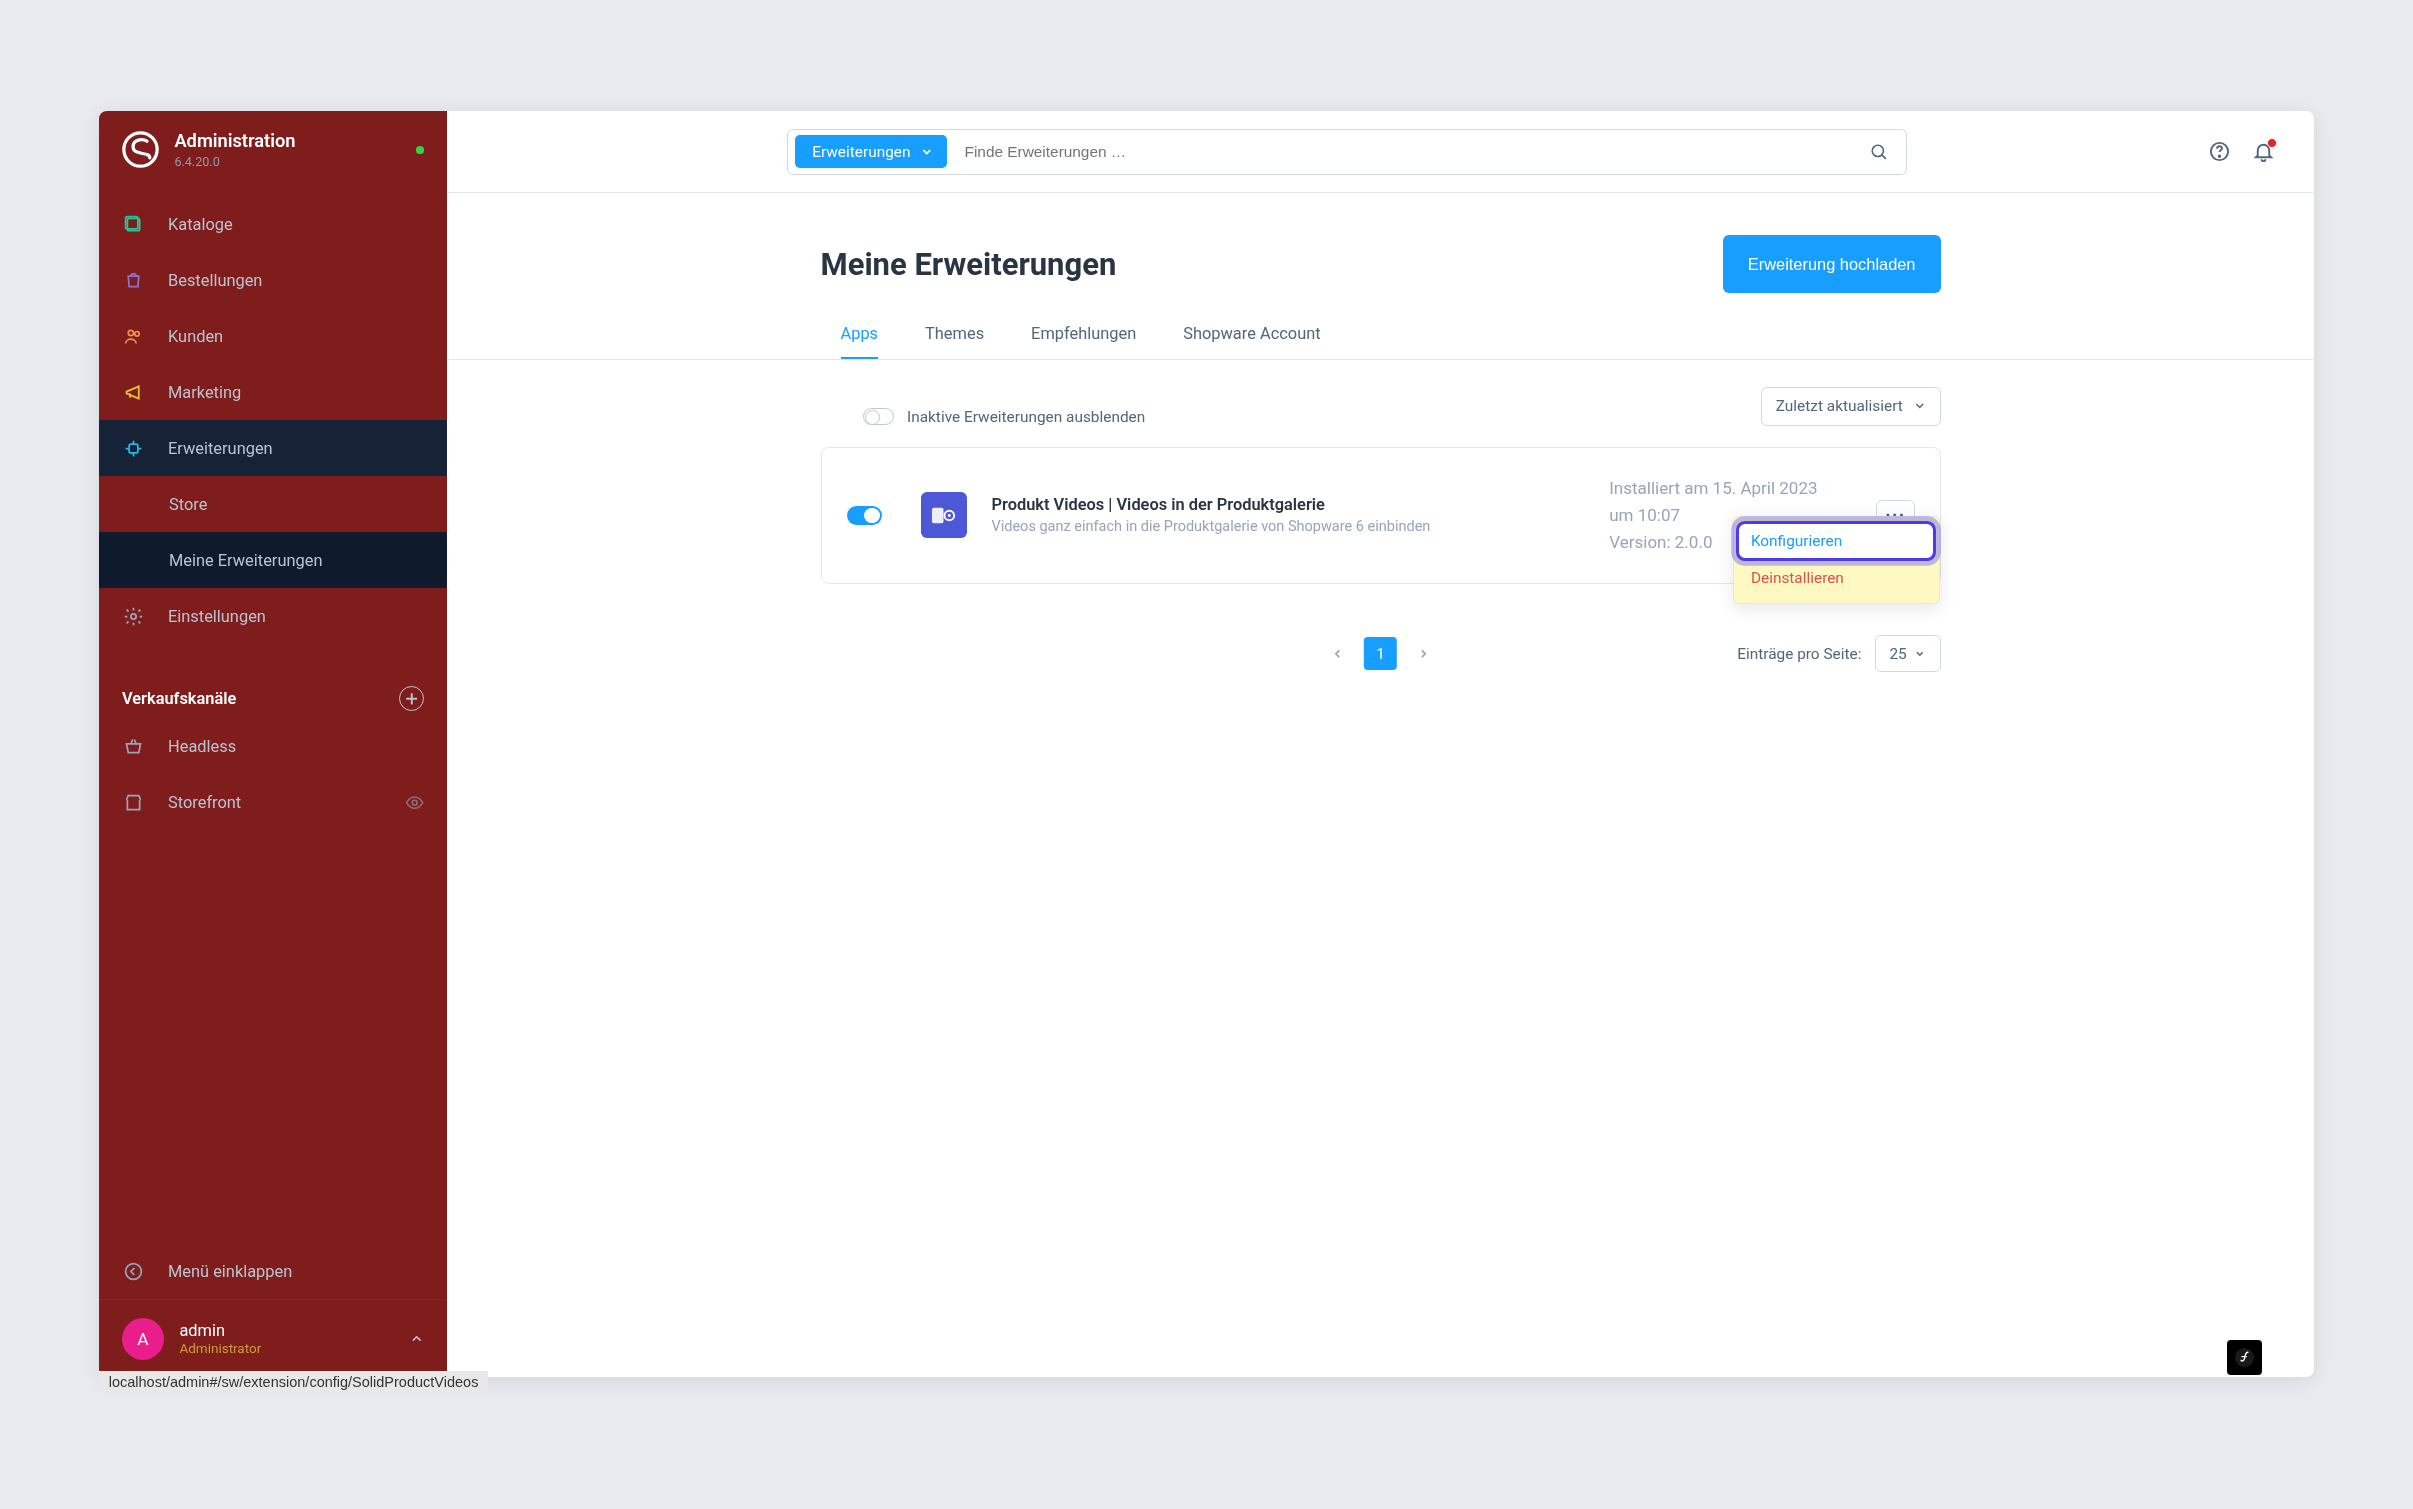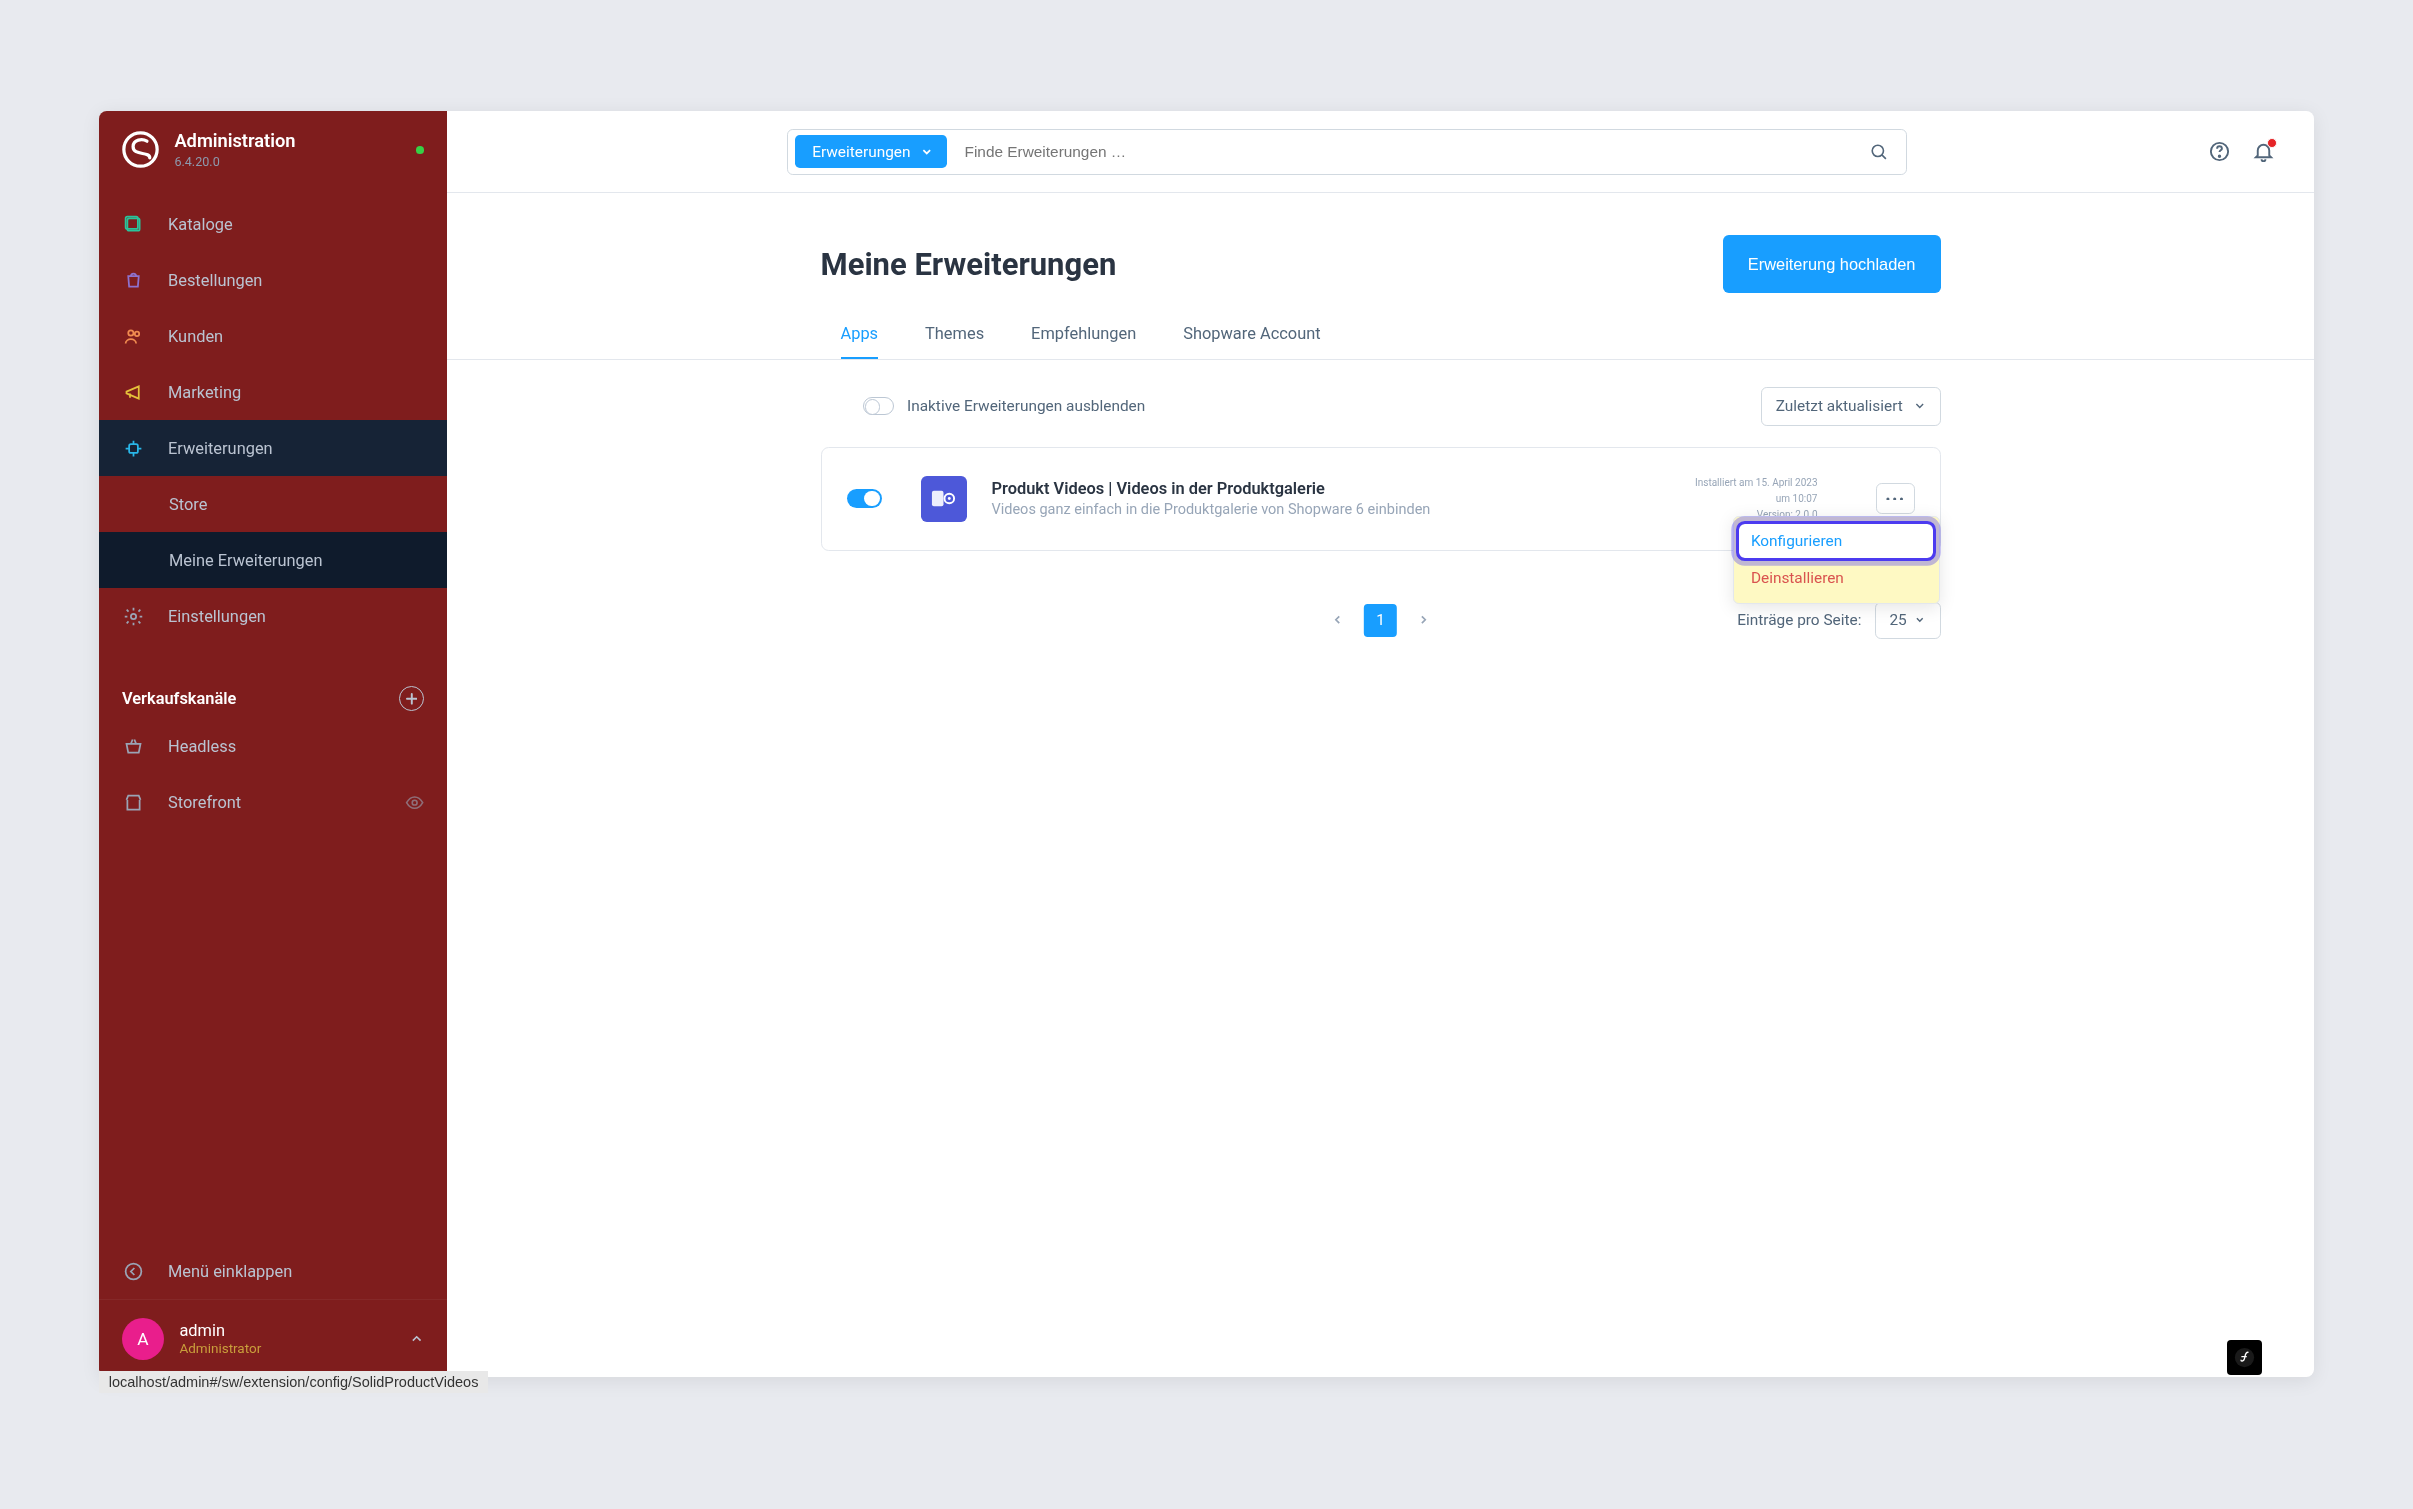"Inaktive Erweiterungen ausblenden" .toolbar { align-items: center -> flex-end }
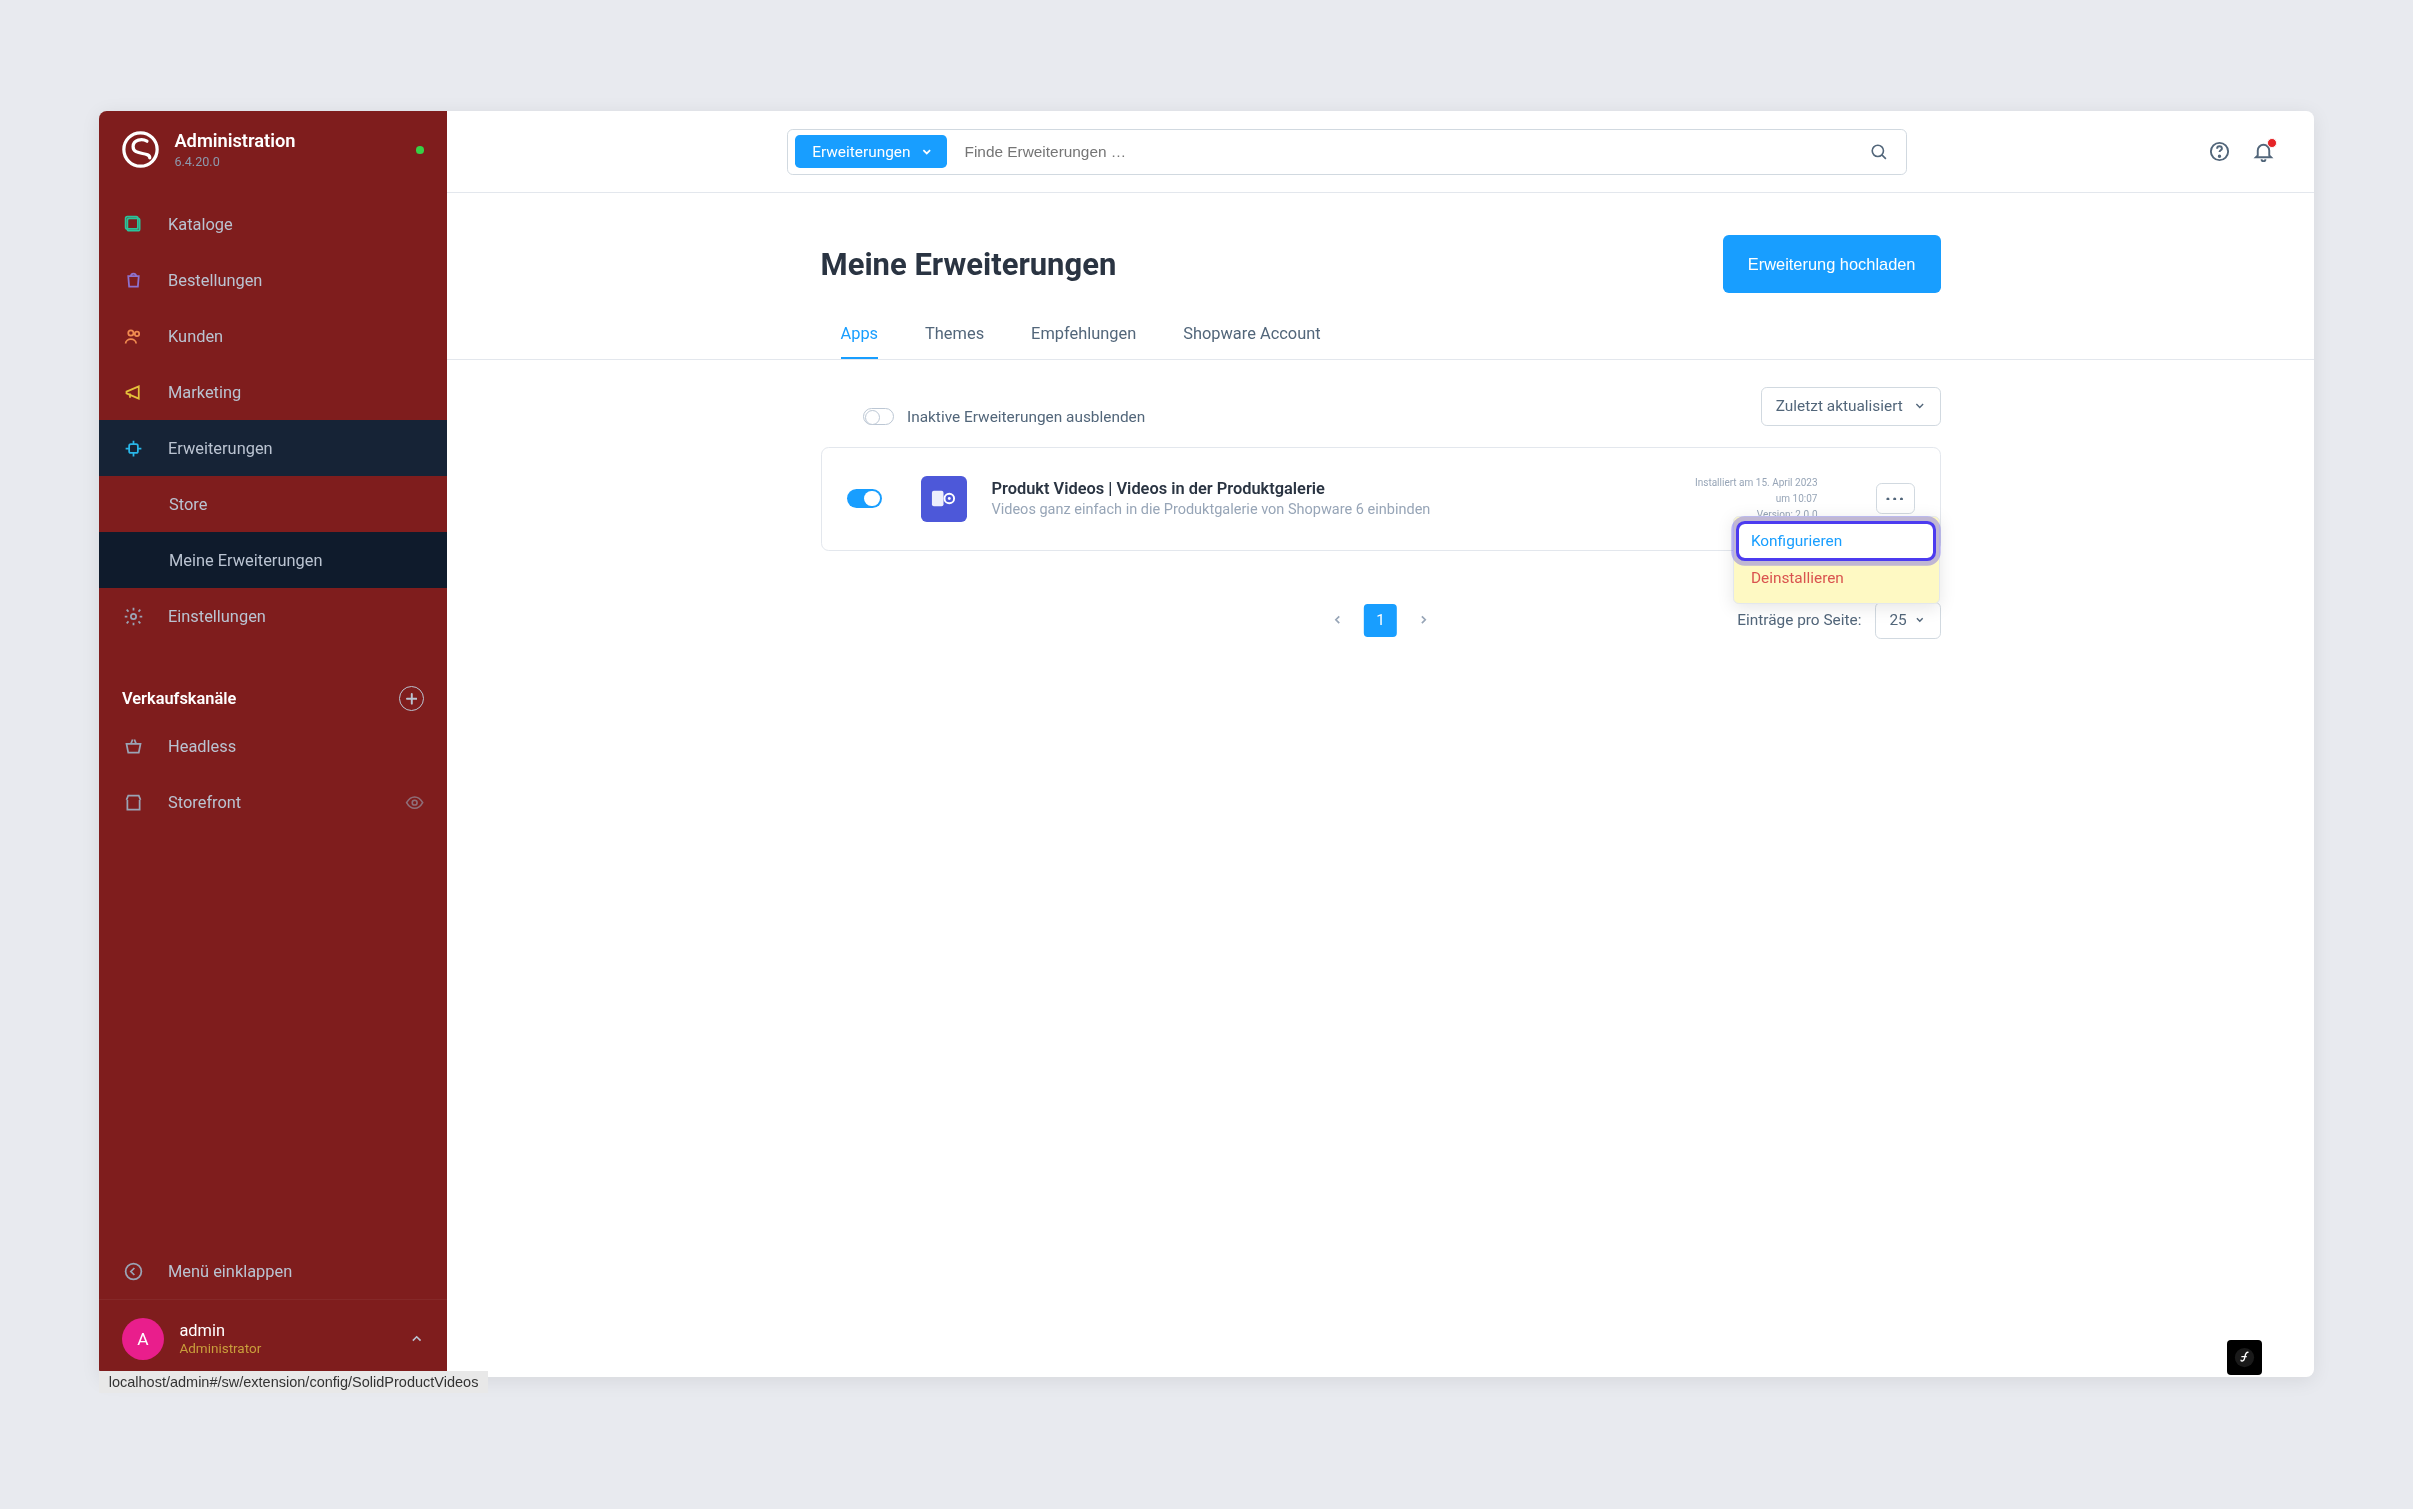"Installiert am 15. April 2023" .ext-meta { font-size: 10px -> 17px; text-align: right -> left }
